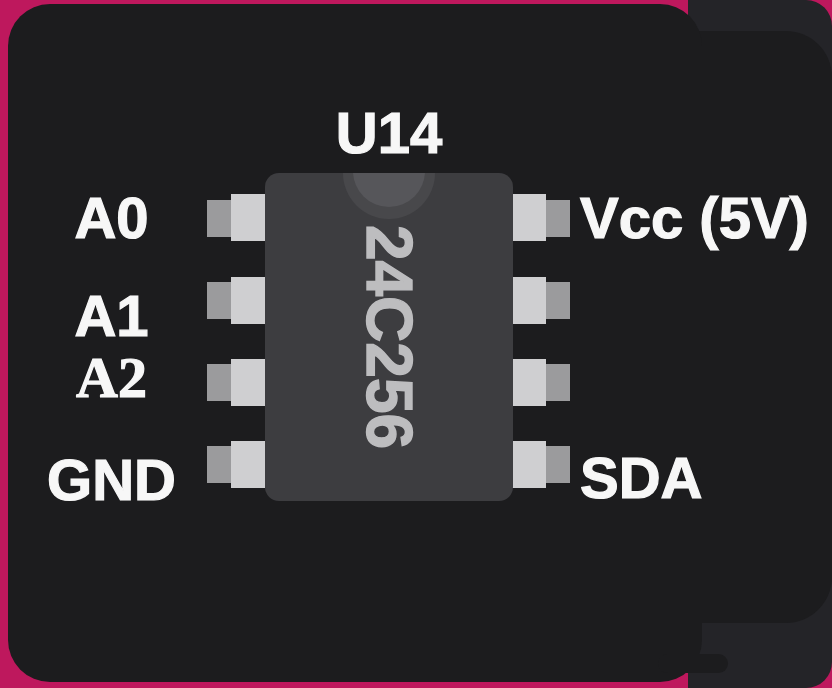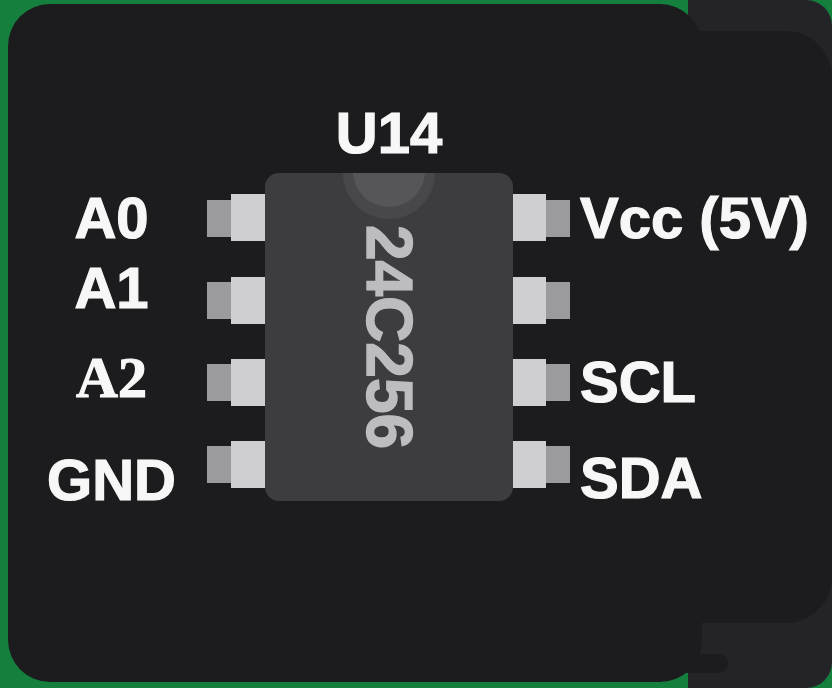"U14" .stage { background: #15803d -> #be185d }
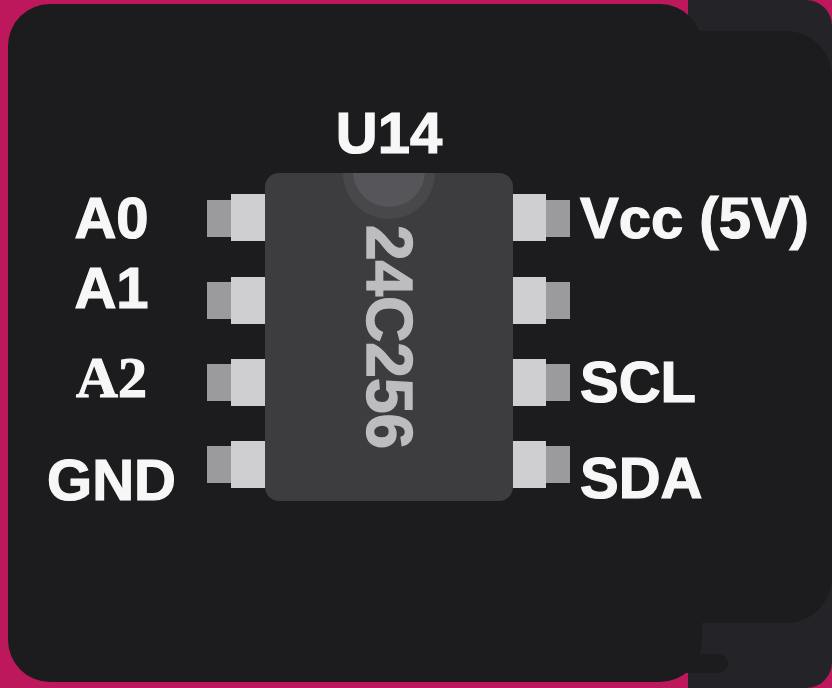"A1" div.pin-label { top: 254px -> 282px }
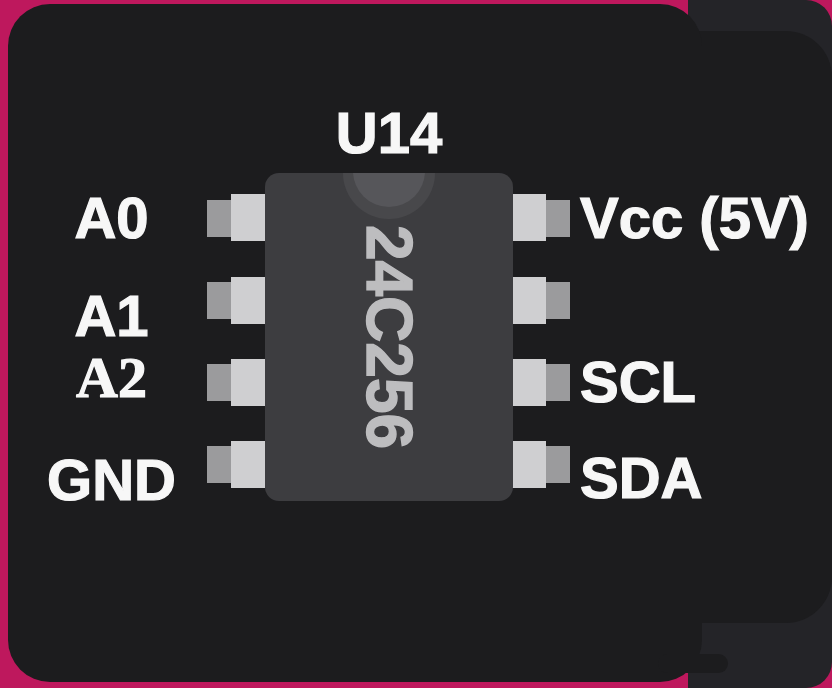"SCL" div.pin-label { html: <div>SCL</div> -> none }
